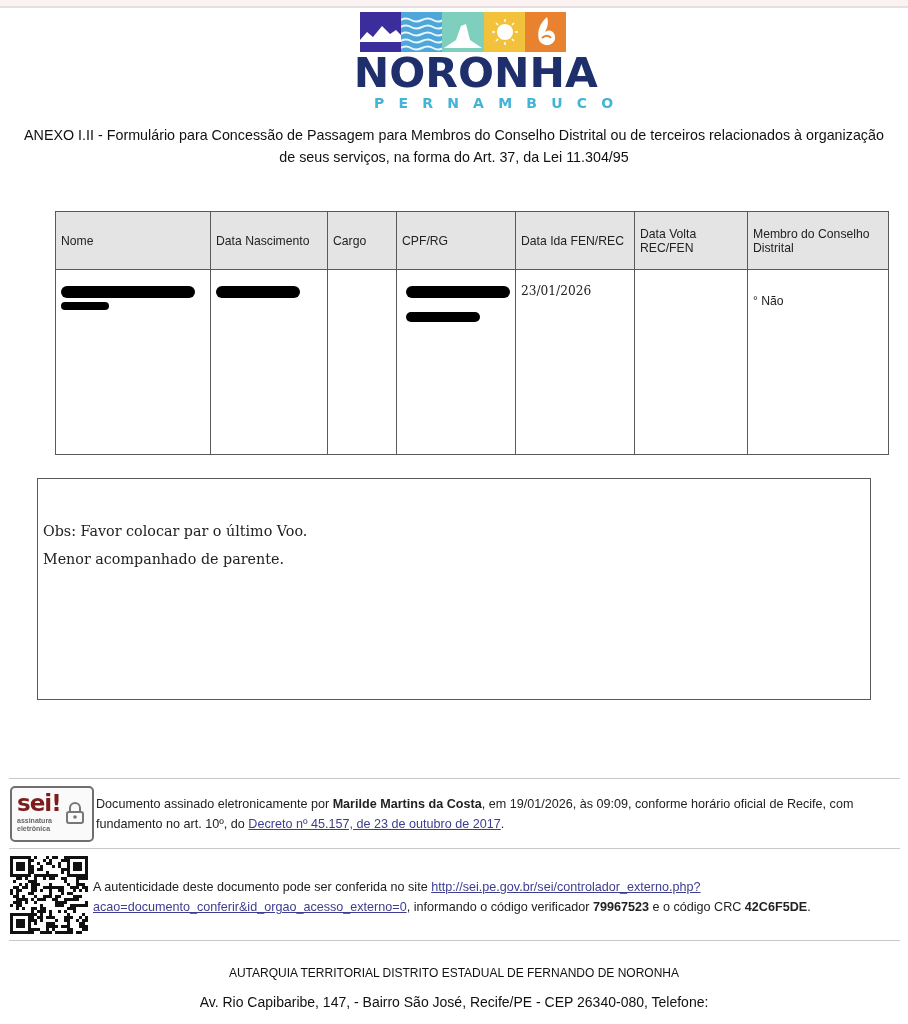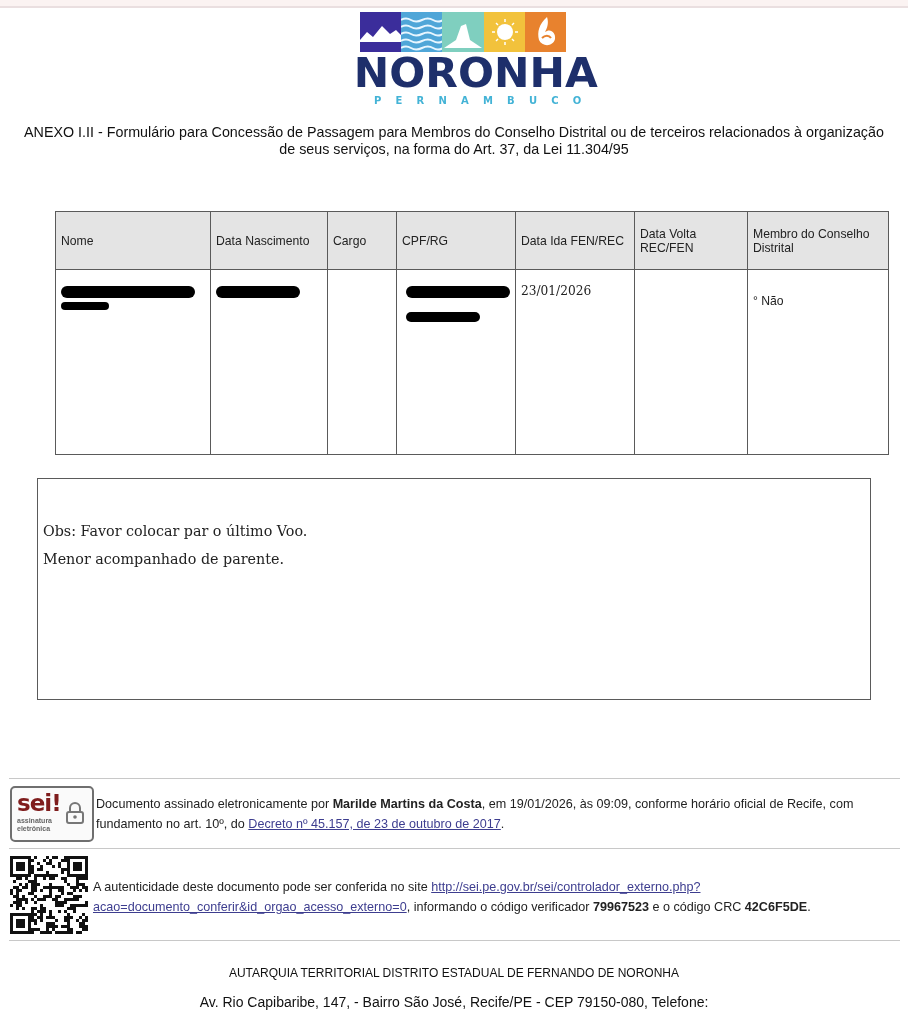"PERNAMBUCO" .logo-sub { font-size: 10px -> 14px }
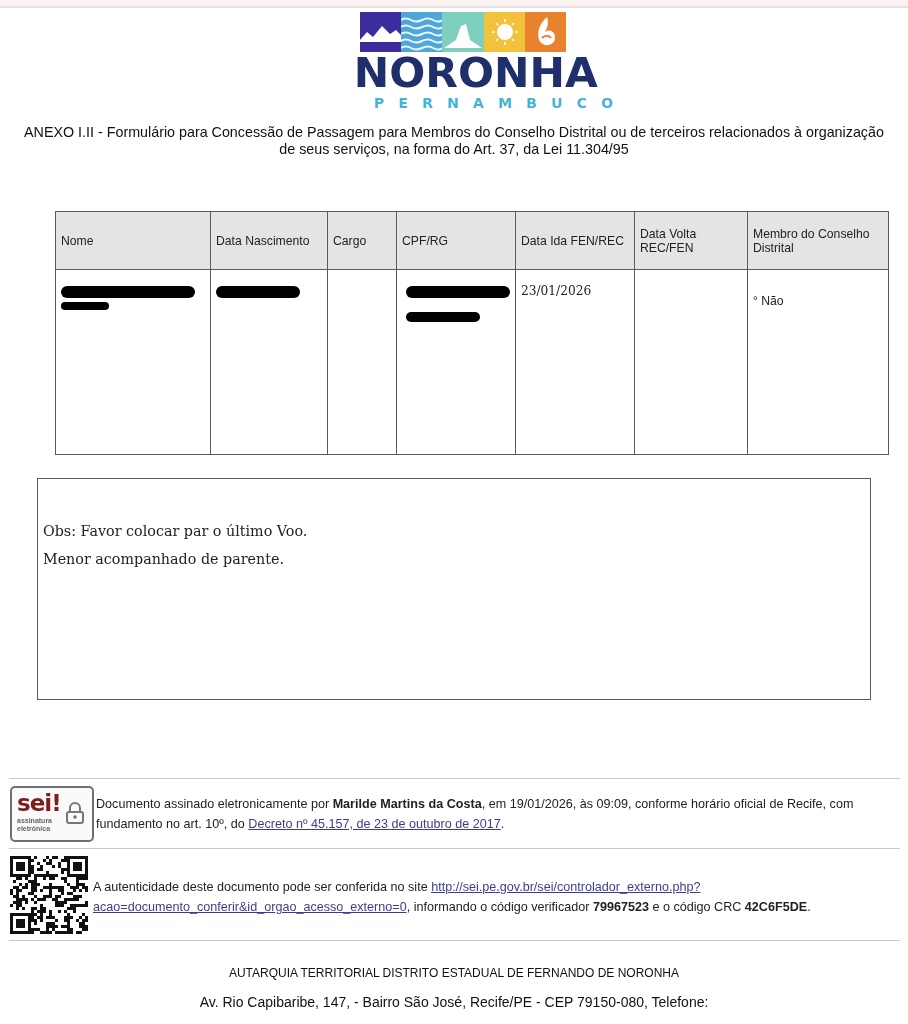"ANEXO I.II - Formulário para" .title { line-height: 17px -> 22px }
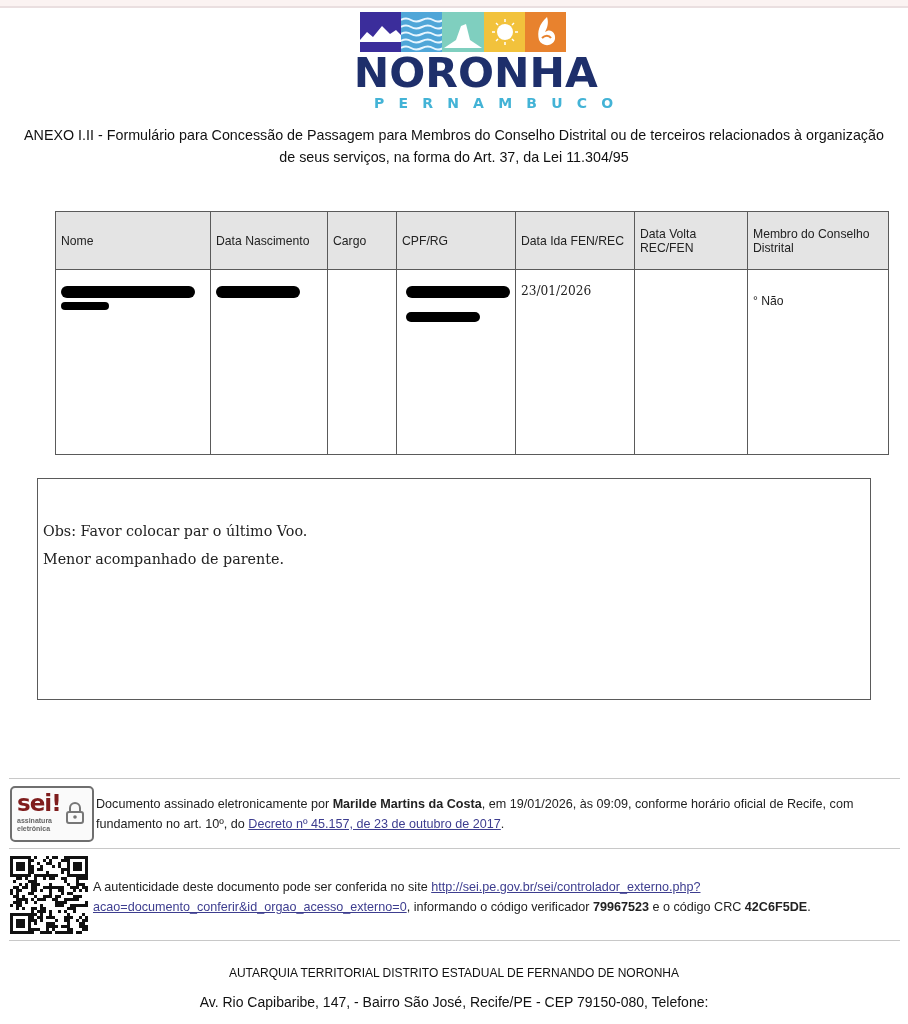"Av. Rio Capibaribe, 147, -" div.footer { text: 79150-080 -> 26340-080 }
